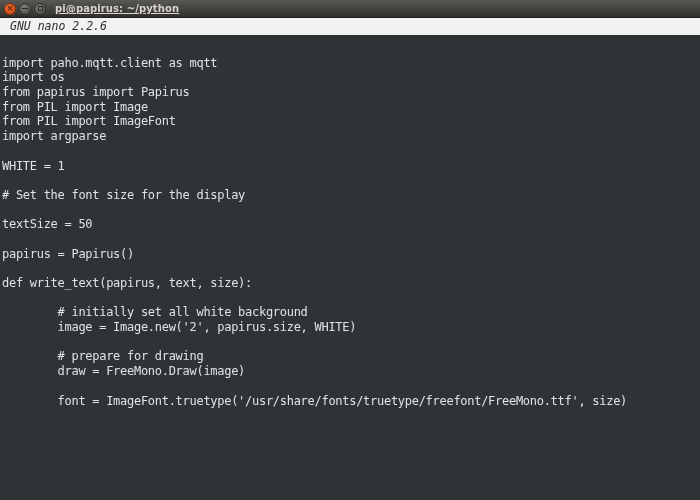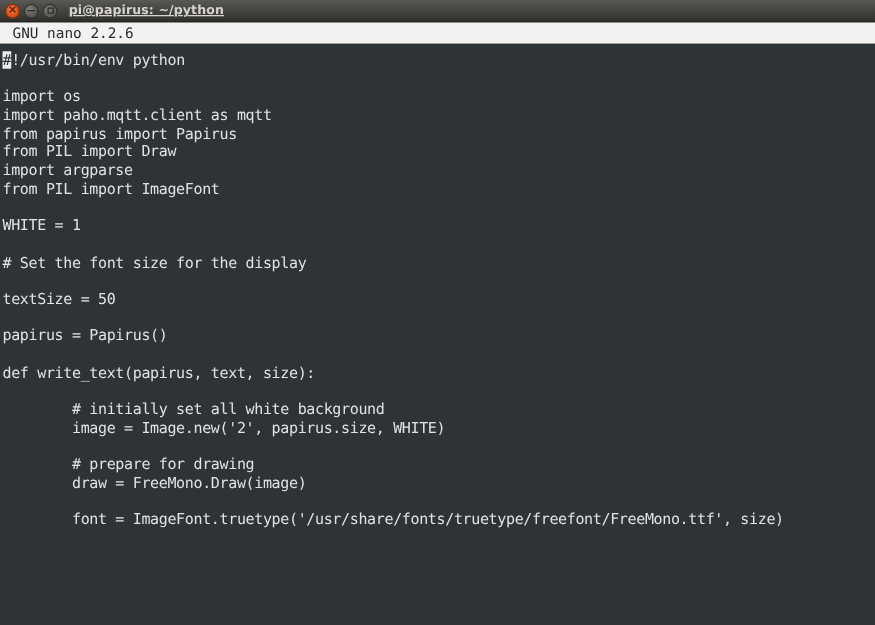"GNU nano 2.2.6" #nano-version { font-style: none -> italic }
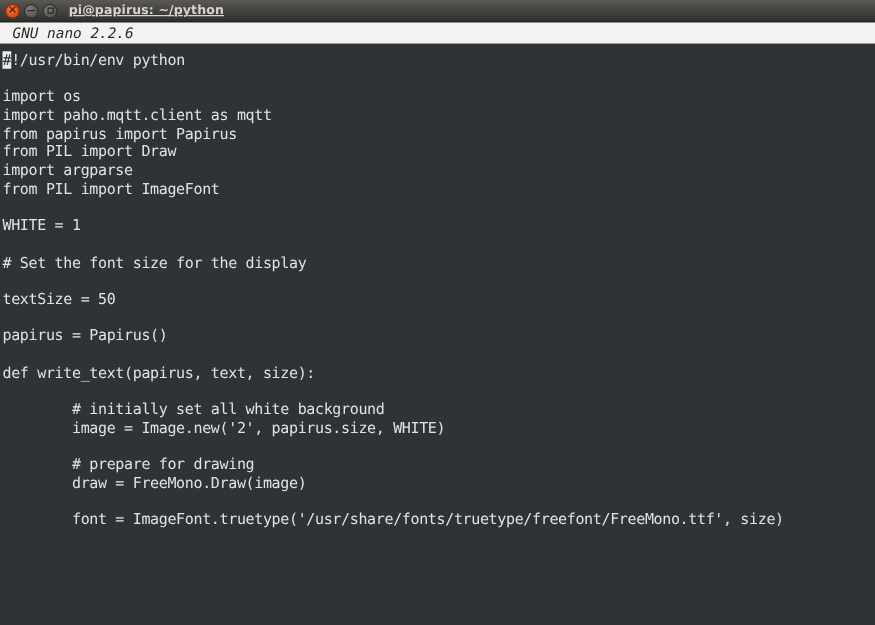"#!/usr/bin/env python" div.code-line { html: <div><span>#</span>!/usr/bin/env python</div> -> none }
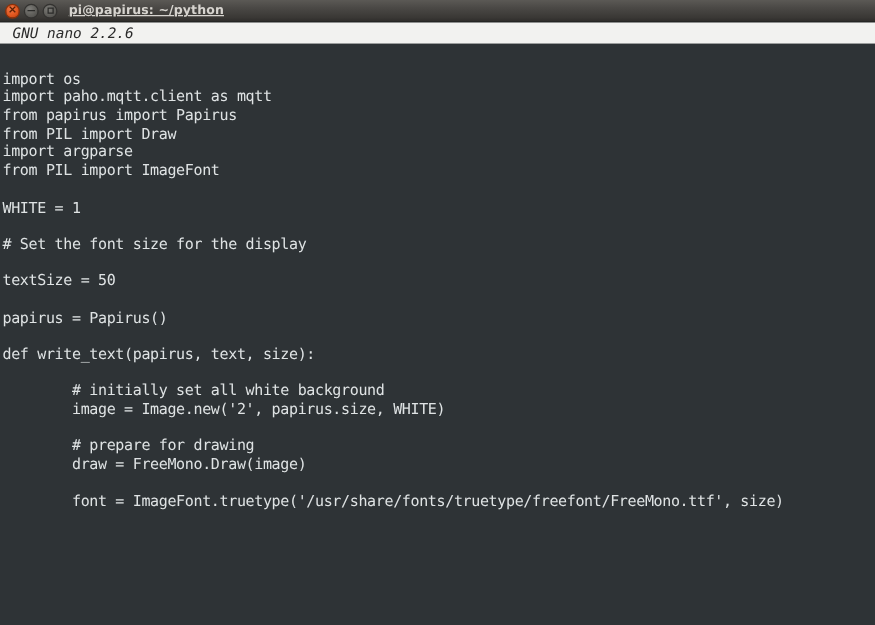"import os" div.code-line { order: before "import paho.mqtt.client as mqtt" -> after "import paho.mqtt.client as mqtt" }
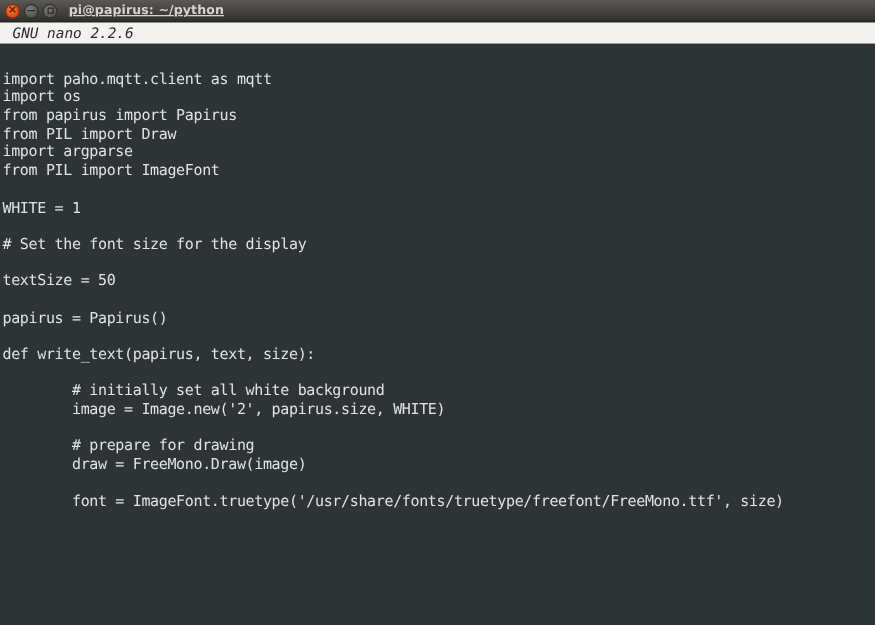"from PIL import Draw" div.code-line { text: Draw -> Image }
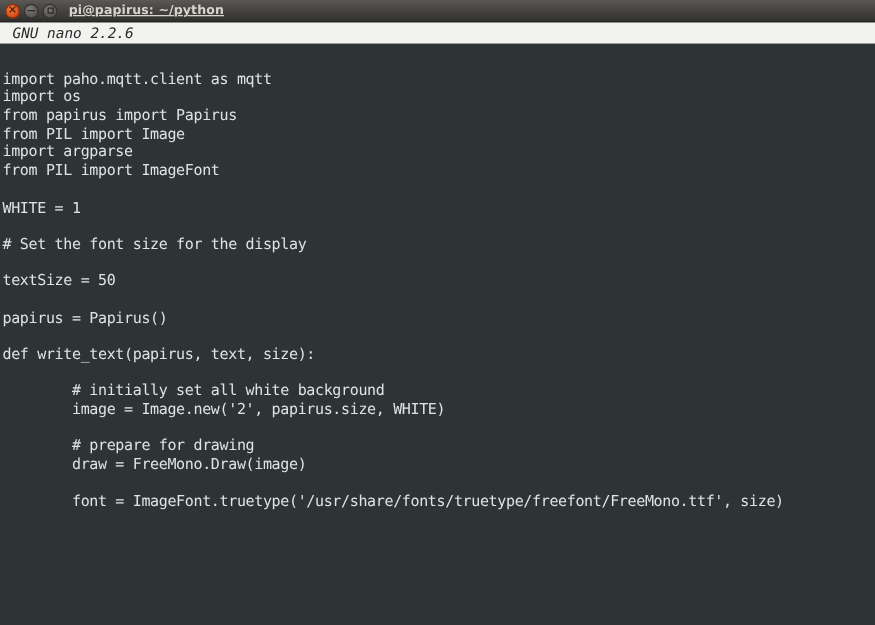"import argparse" div.code-line { order: before "from PIL import ImageFont" -> after "from PIL import ImageFont" }
